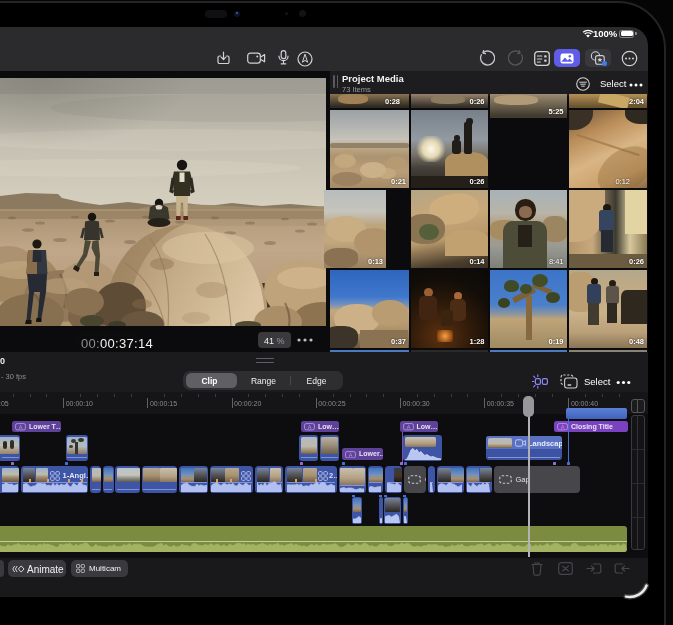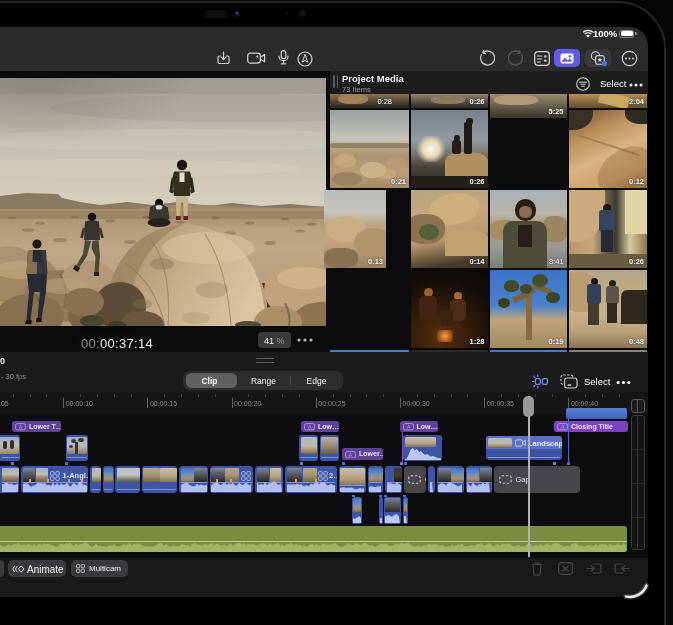"0:28" div { font-weight: 400 -> 700; right: 17px -> 9px }
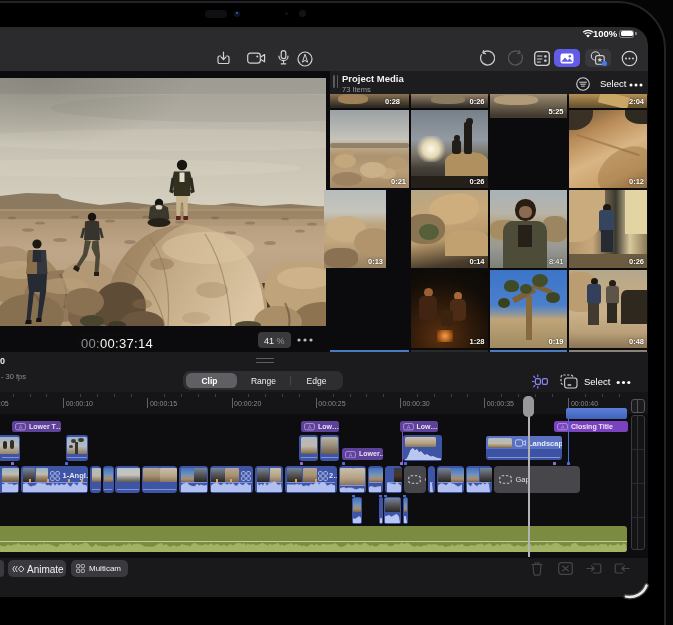"0:12" div { font-weight: 700 -> 400; right: 3px -> 17px }
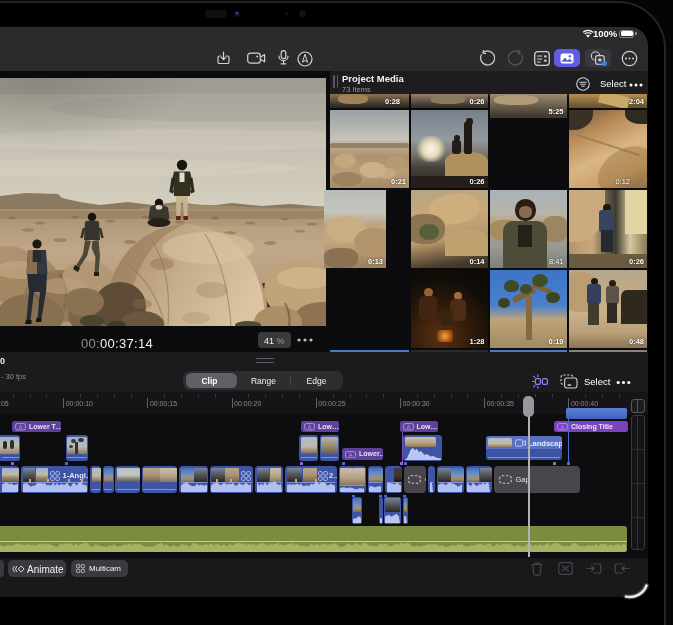"0:37" div.ab { html: none -> <div> <div></div> <div></div> <div></div> <div></div> <div>0:37</div> </div> }
